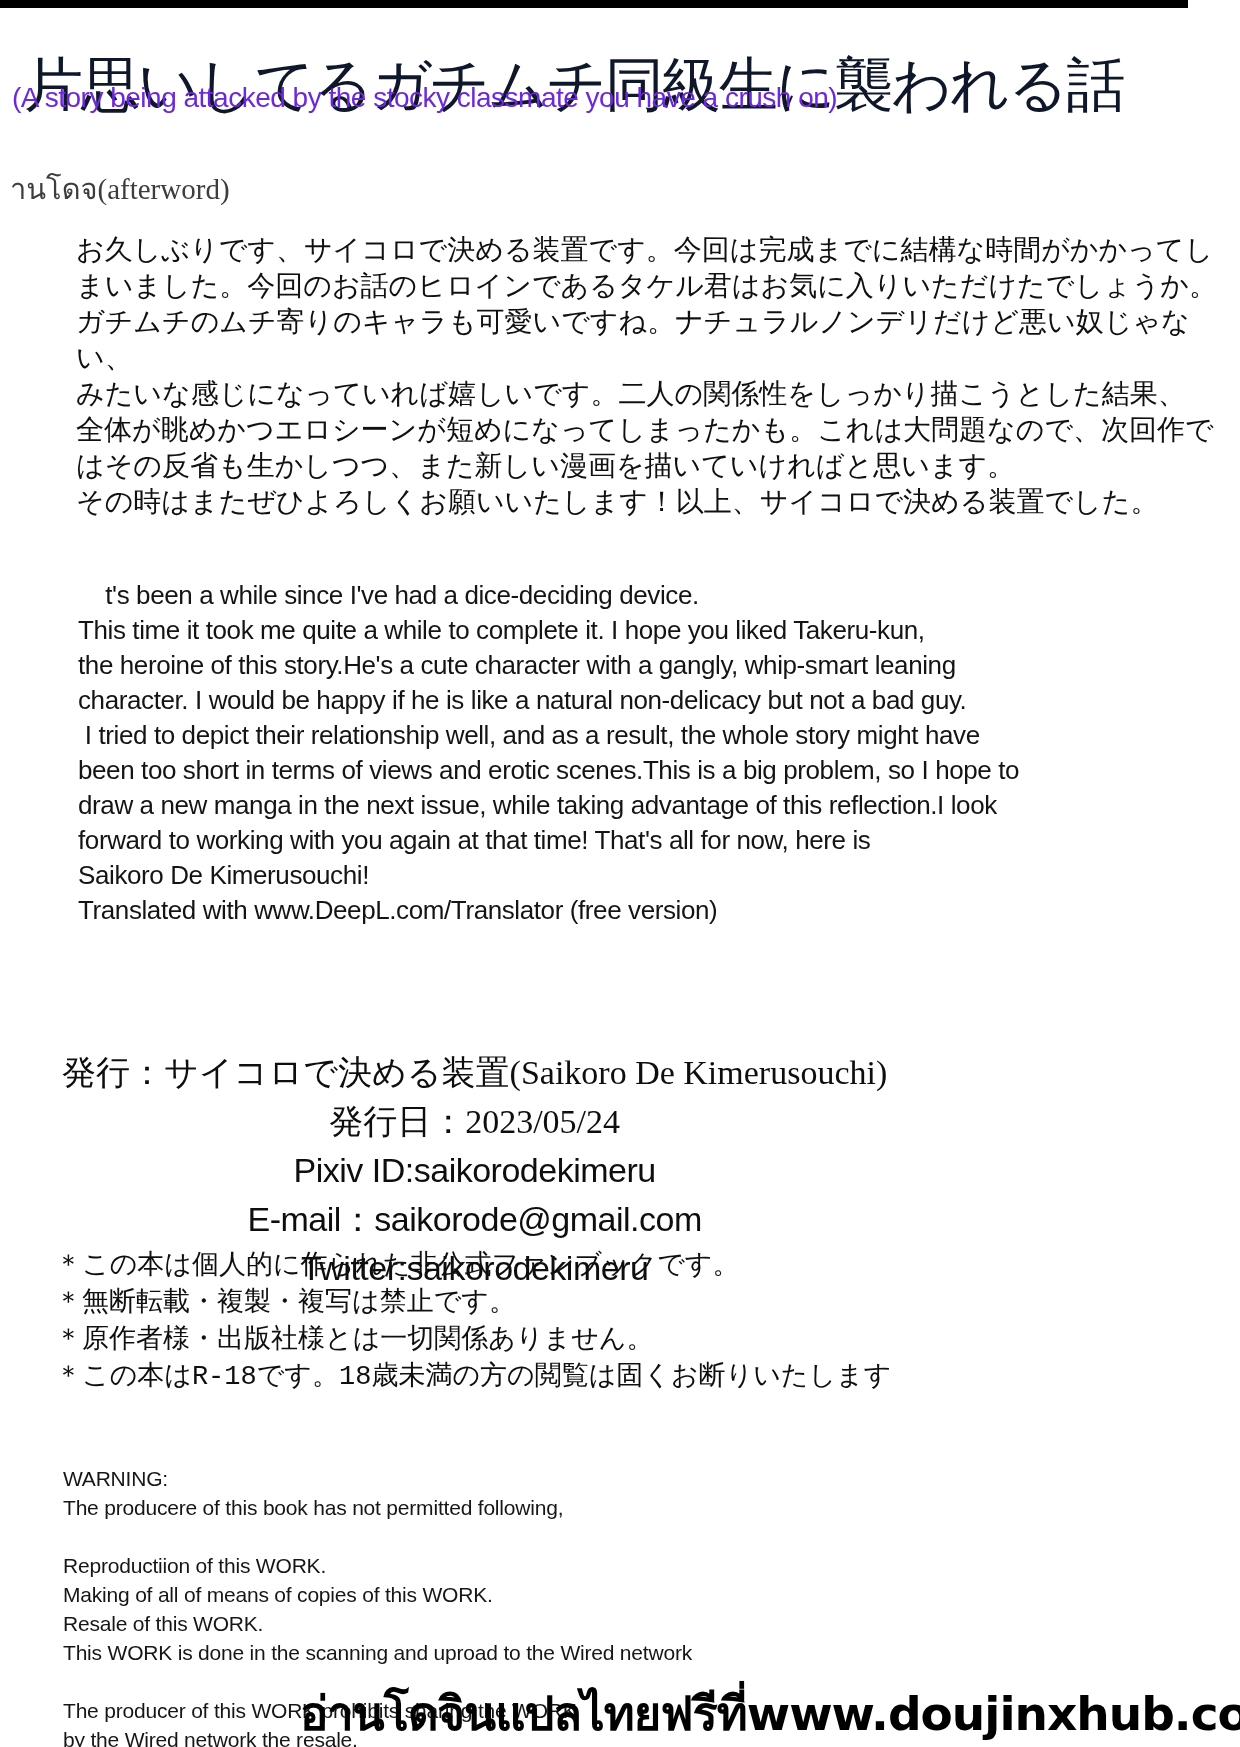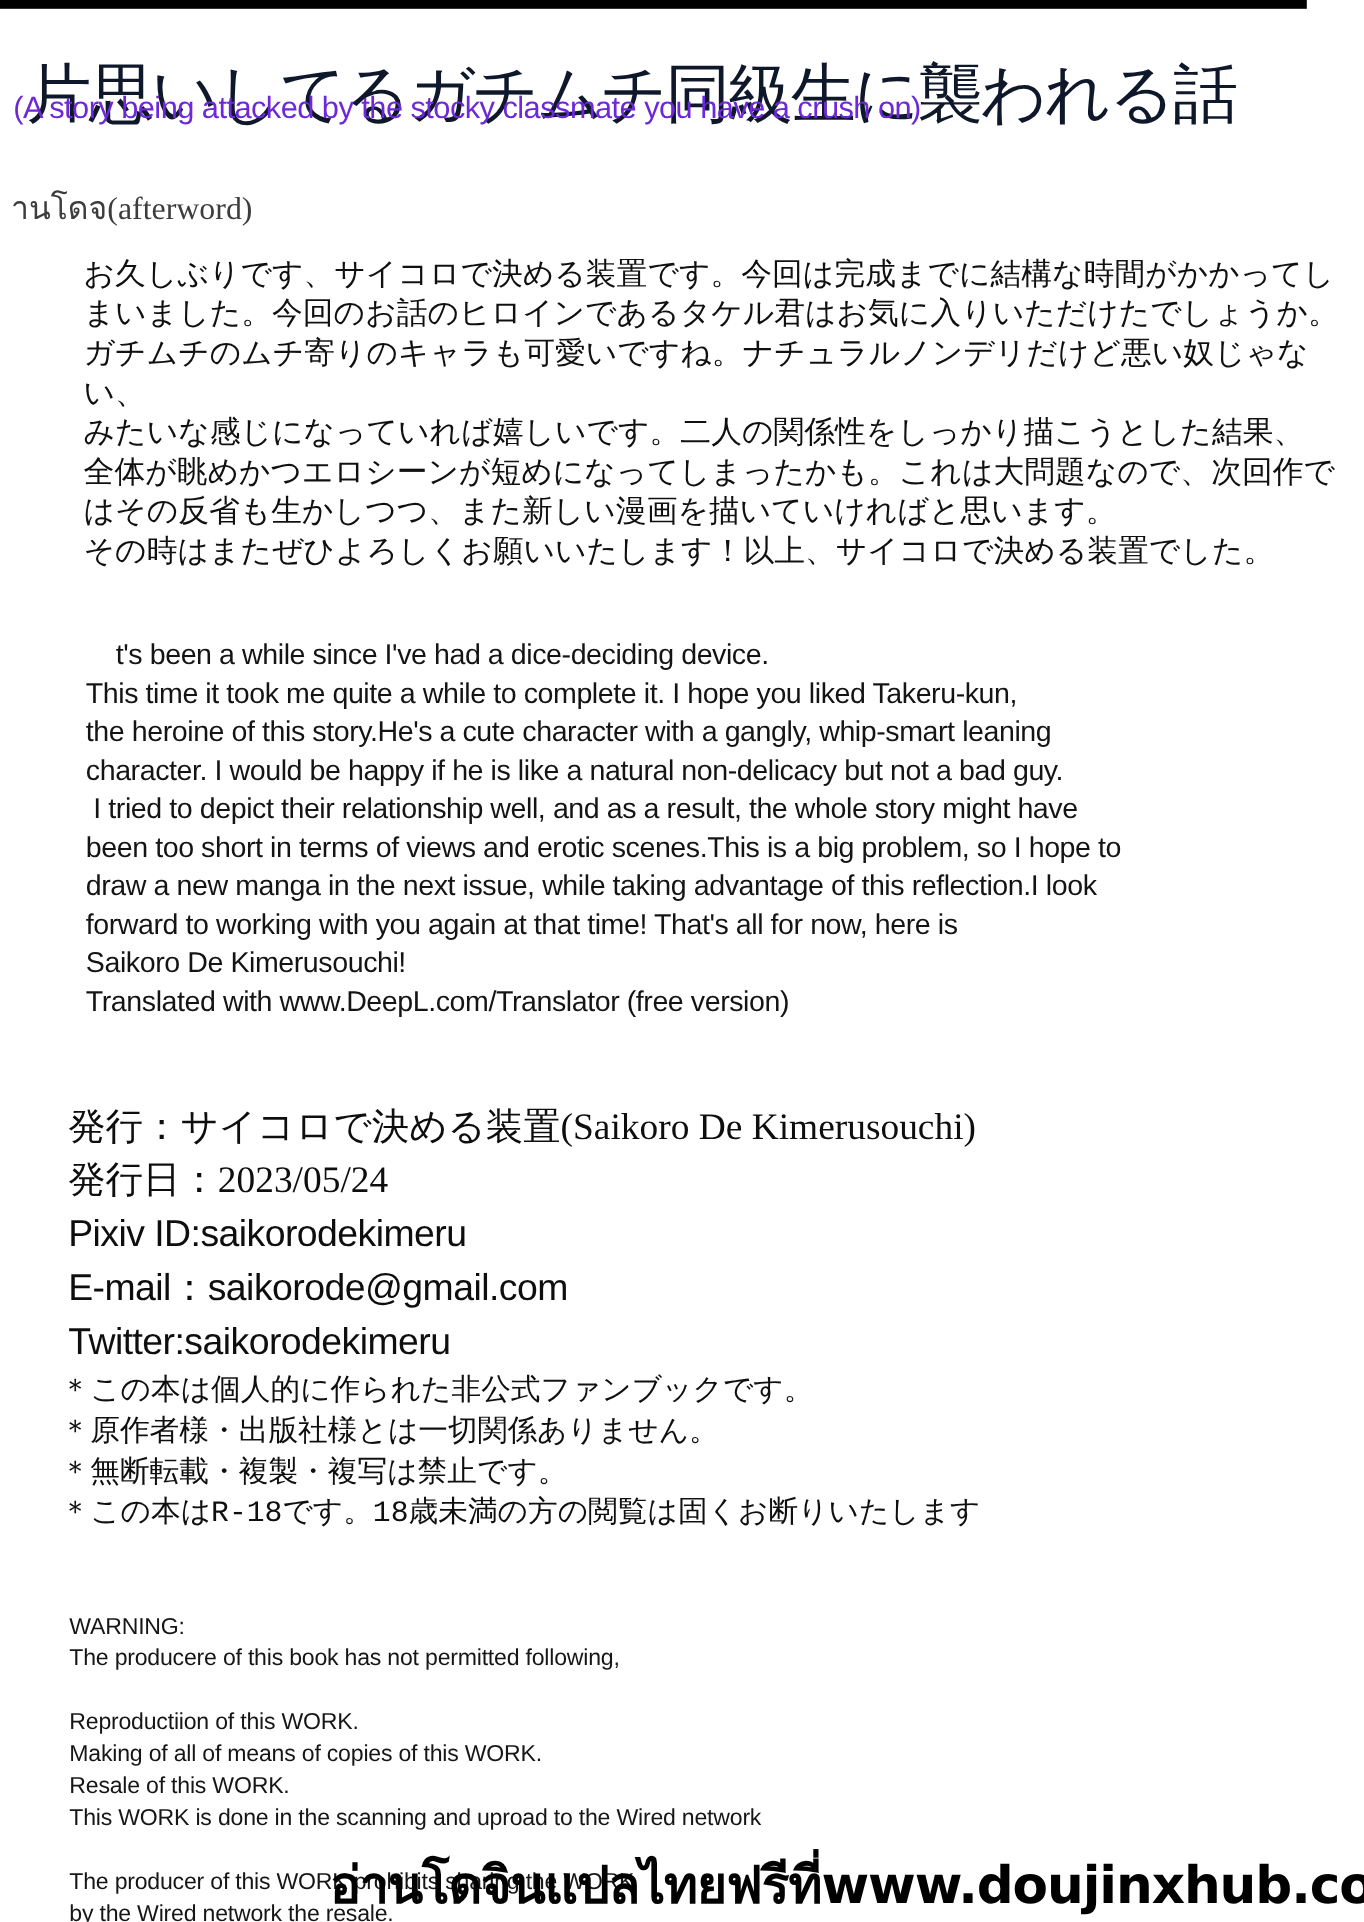"発行：サイコロで決める装置(Saikoro De Kimerusouchi)" .pub-block { text-align: none -> center; top: 1000px -> 1048px }
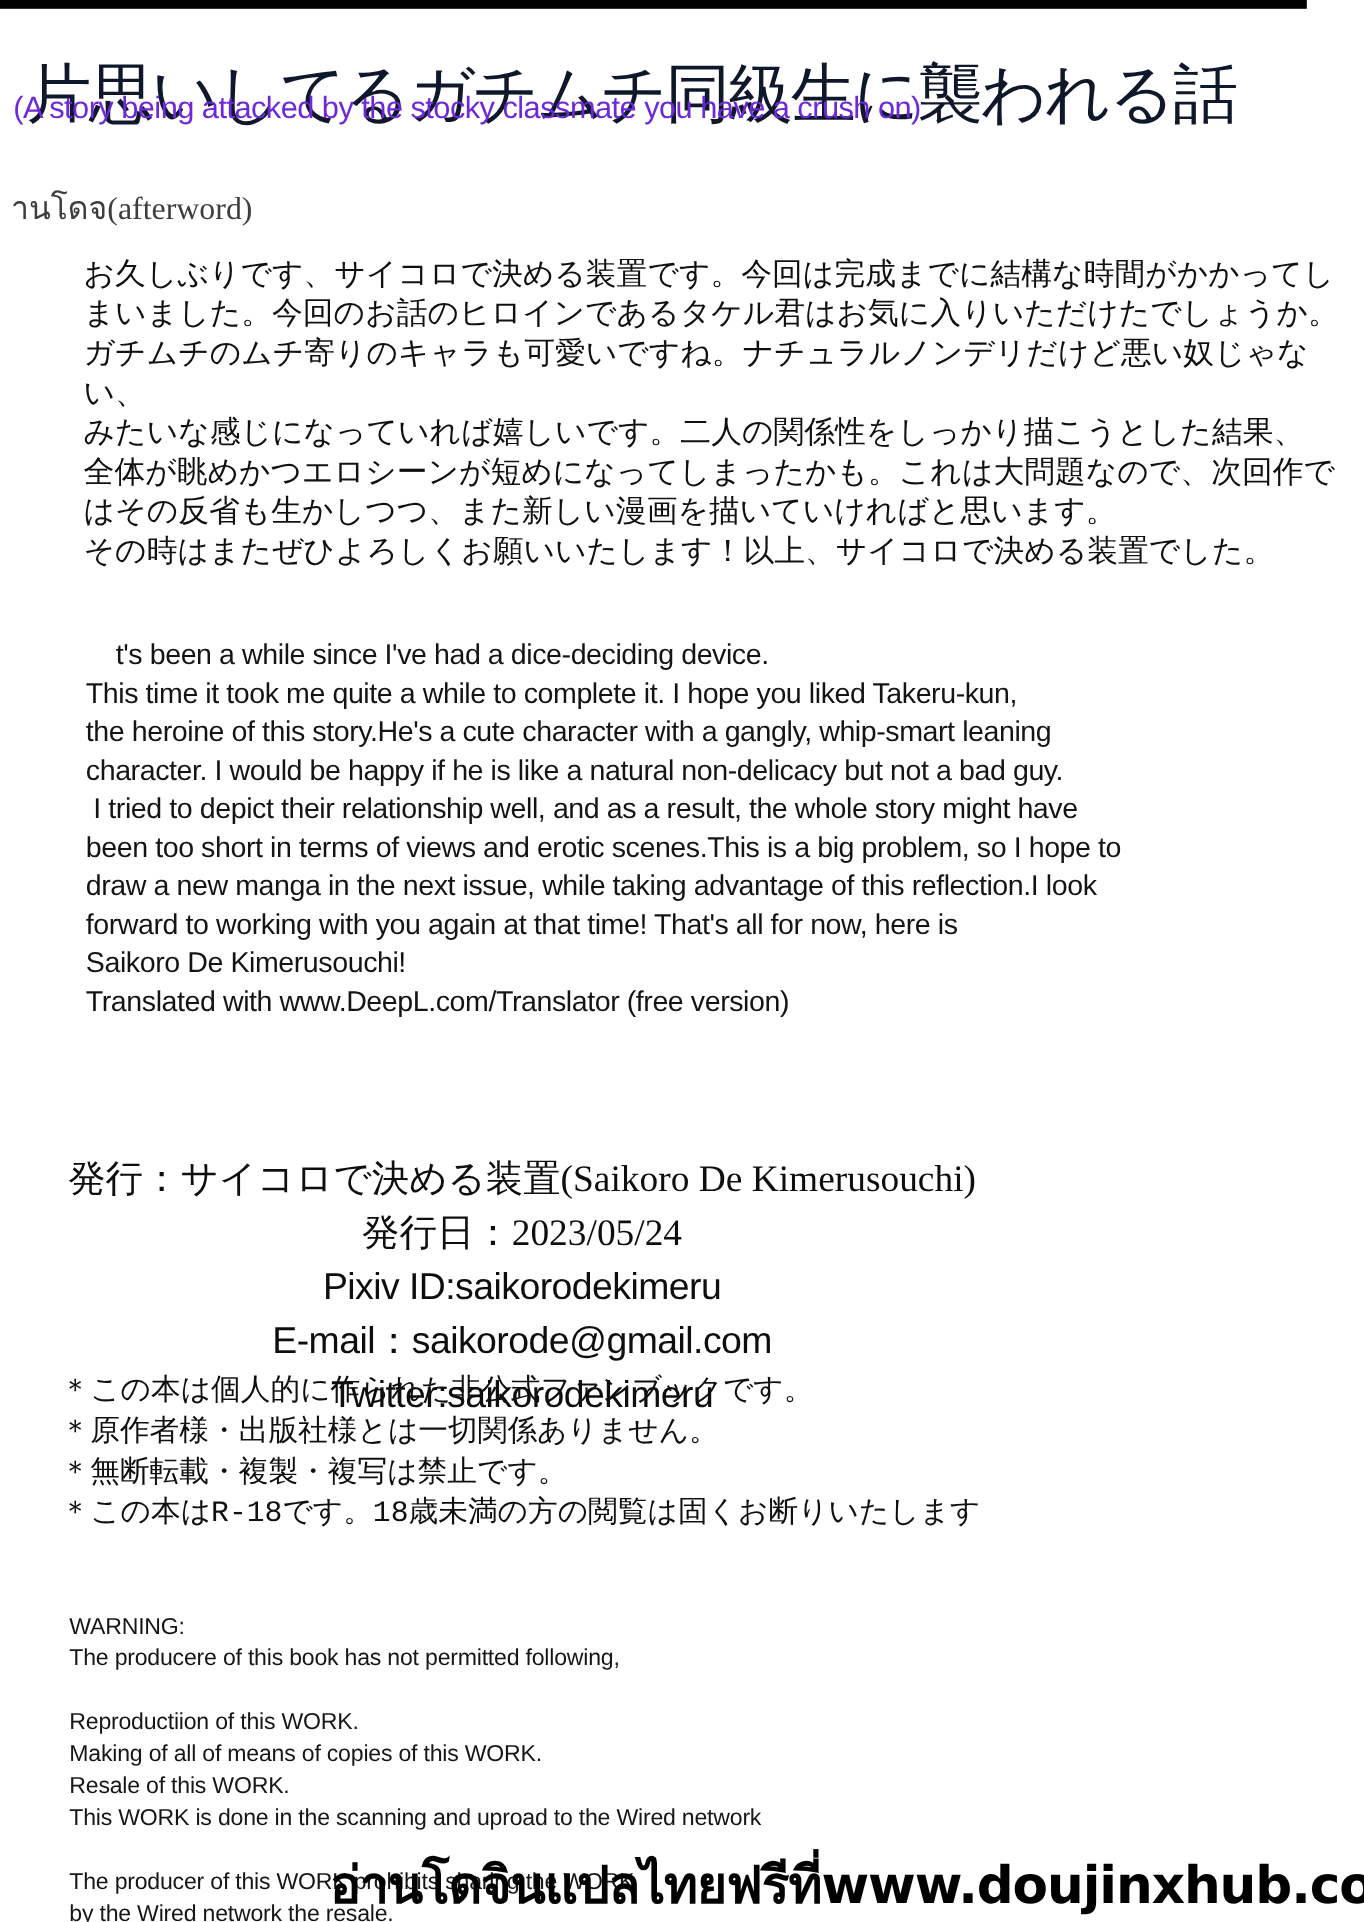"＊原作者様・出版社様とは一切関係ありません。" div.disclaimer-line { order: before "＊無断転載・複製・複写は禁止です。" -> after "＊無断転載・複製・複写は禁止です。" }
